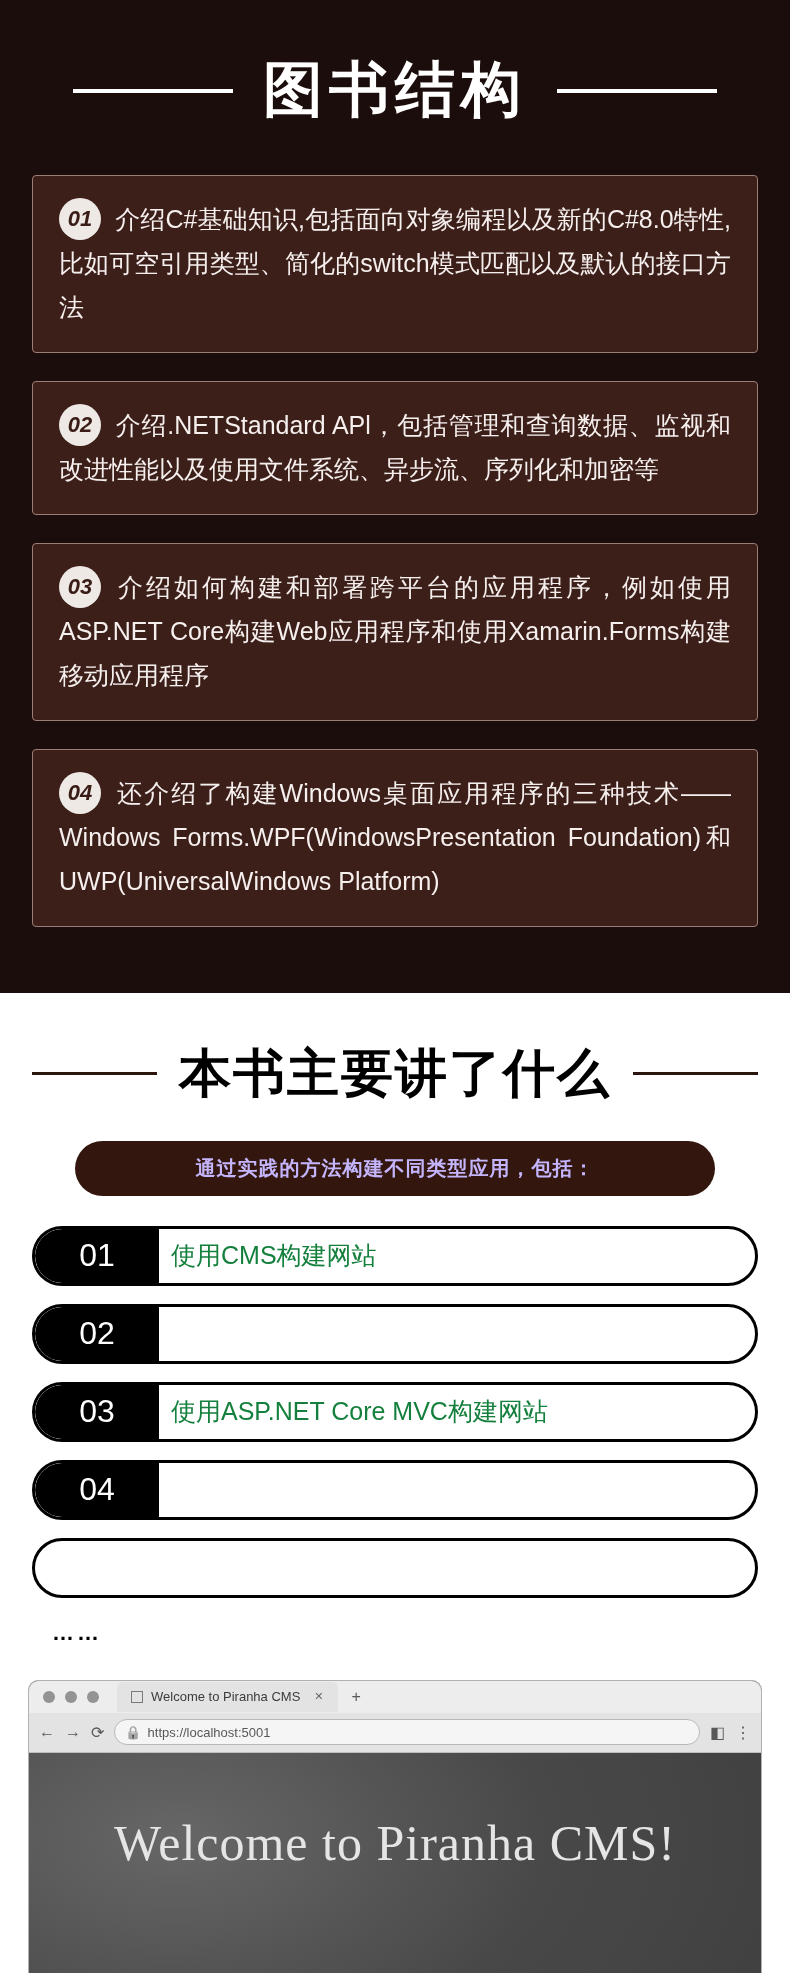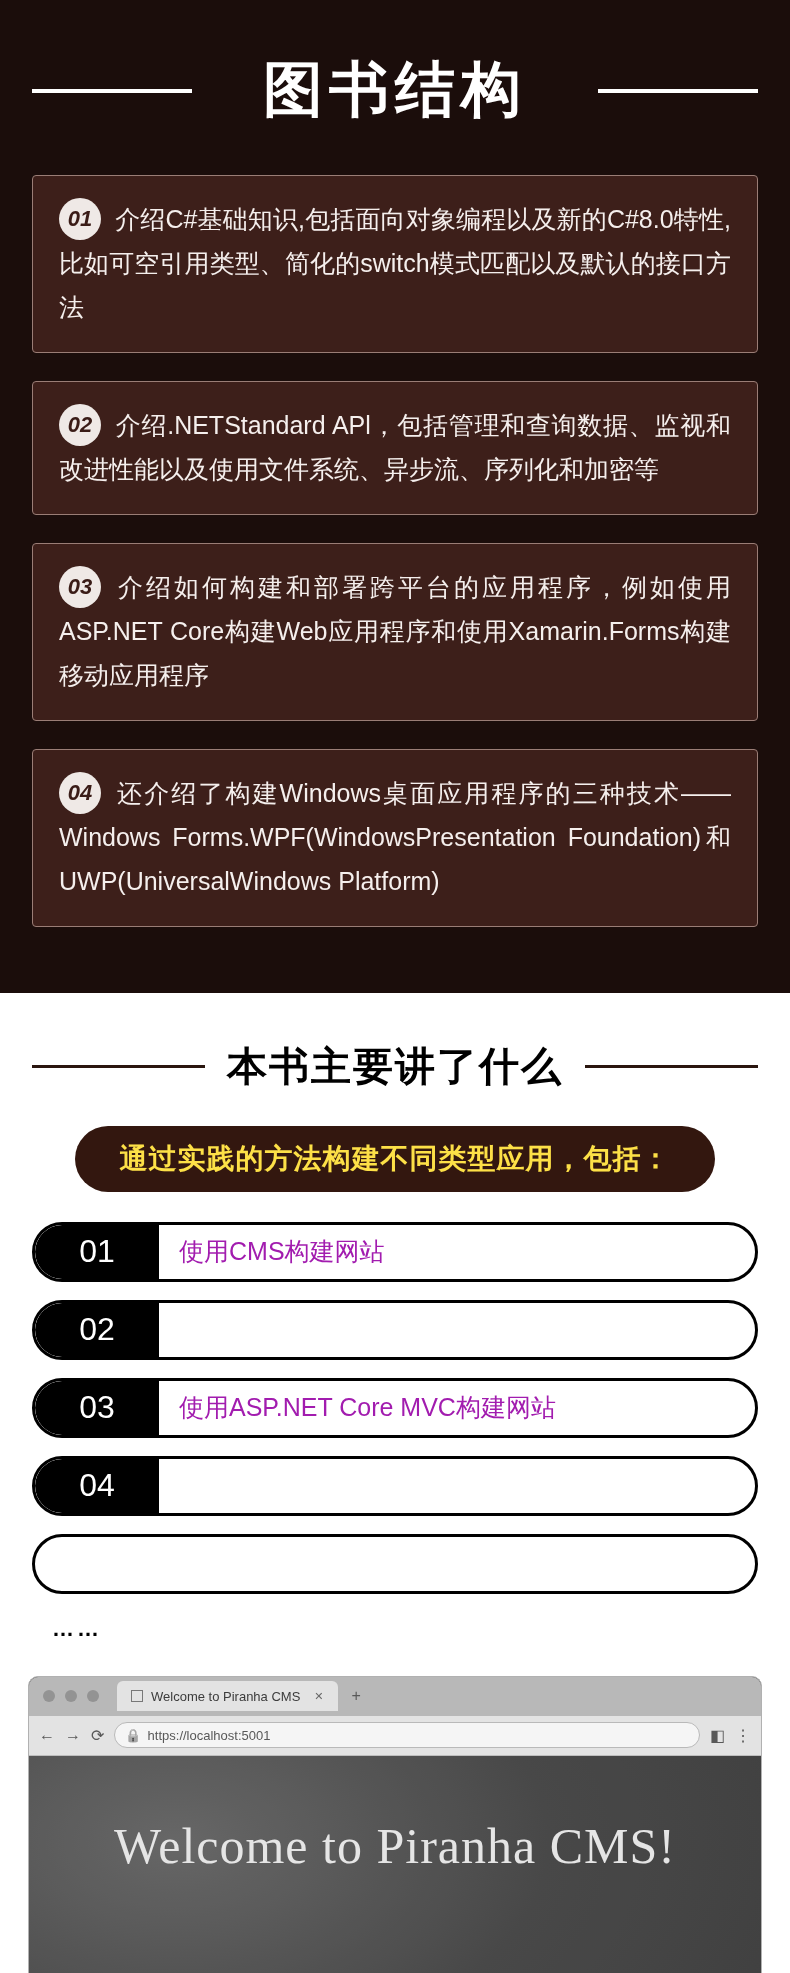"图书结构" .s1-title-row { justify-content: space-between -> center }
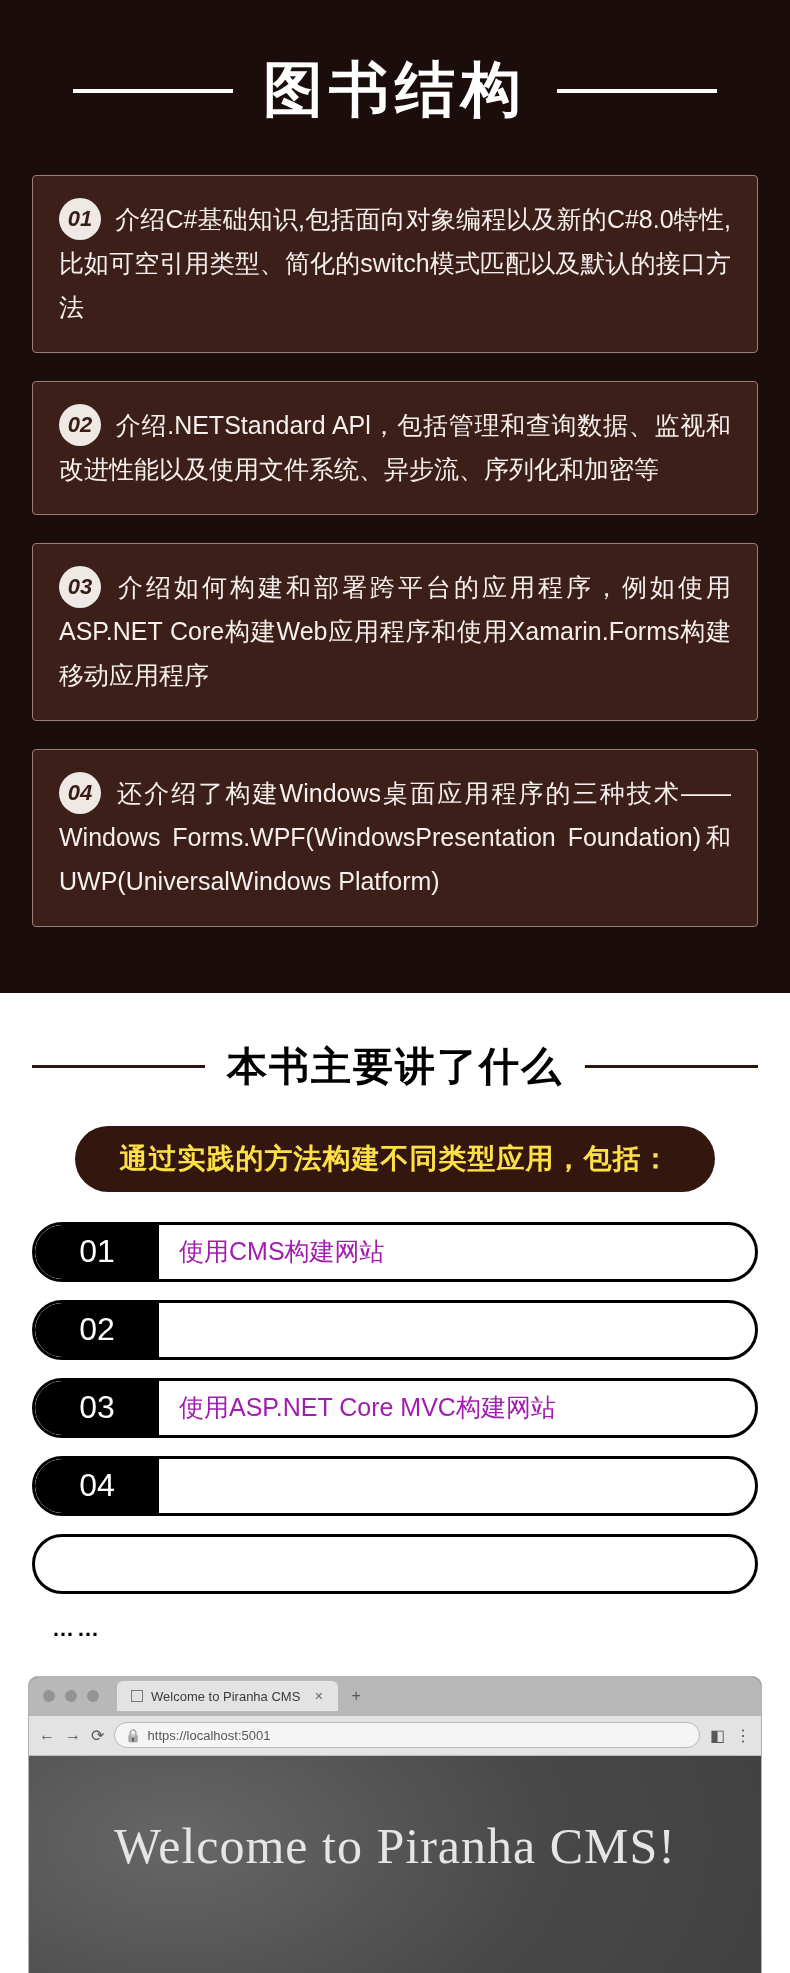"本书主要讲了什么" .s2-title { font-size: 40px -> 52px }
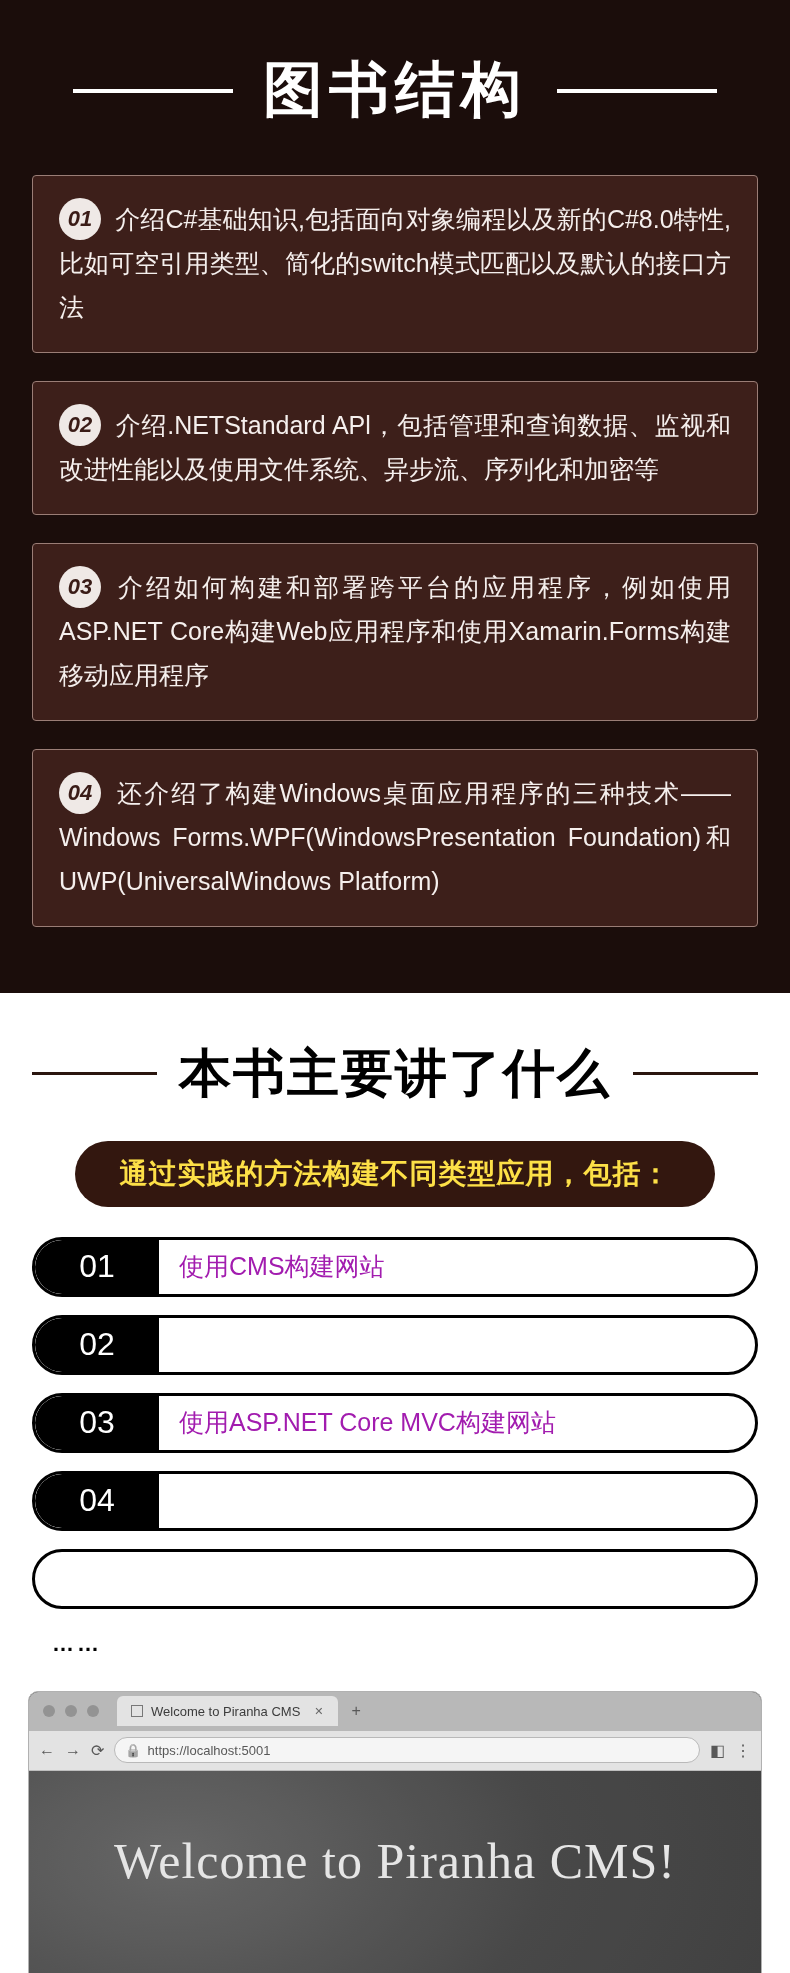"通过实践的方法构建不同类型应用，包括：" .s2-sub { color: #fde047 -> #c4b5fd; font-size: 28px -> 20px }
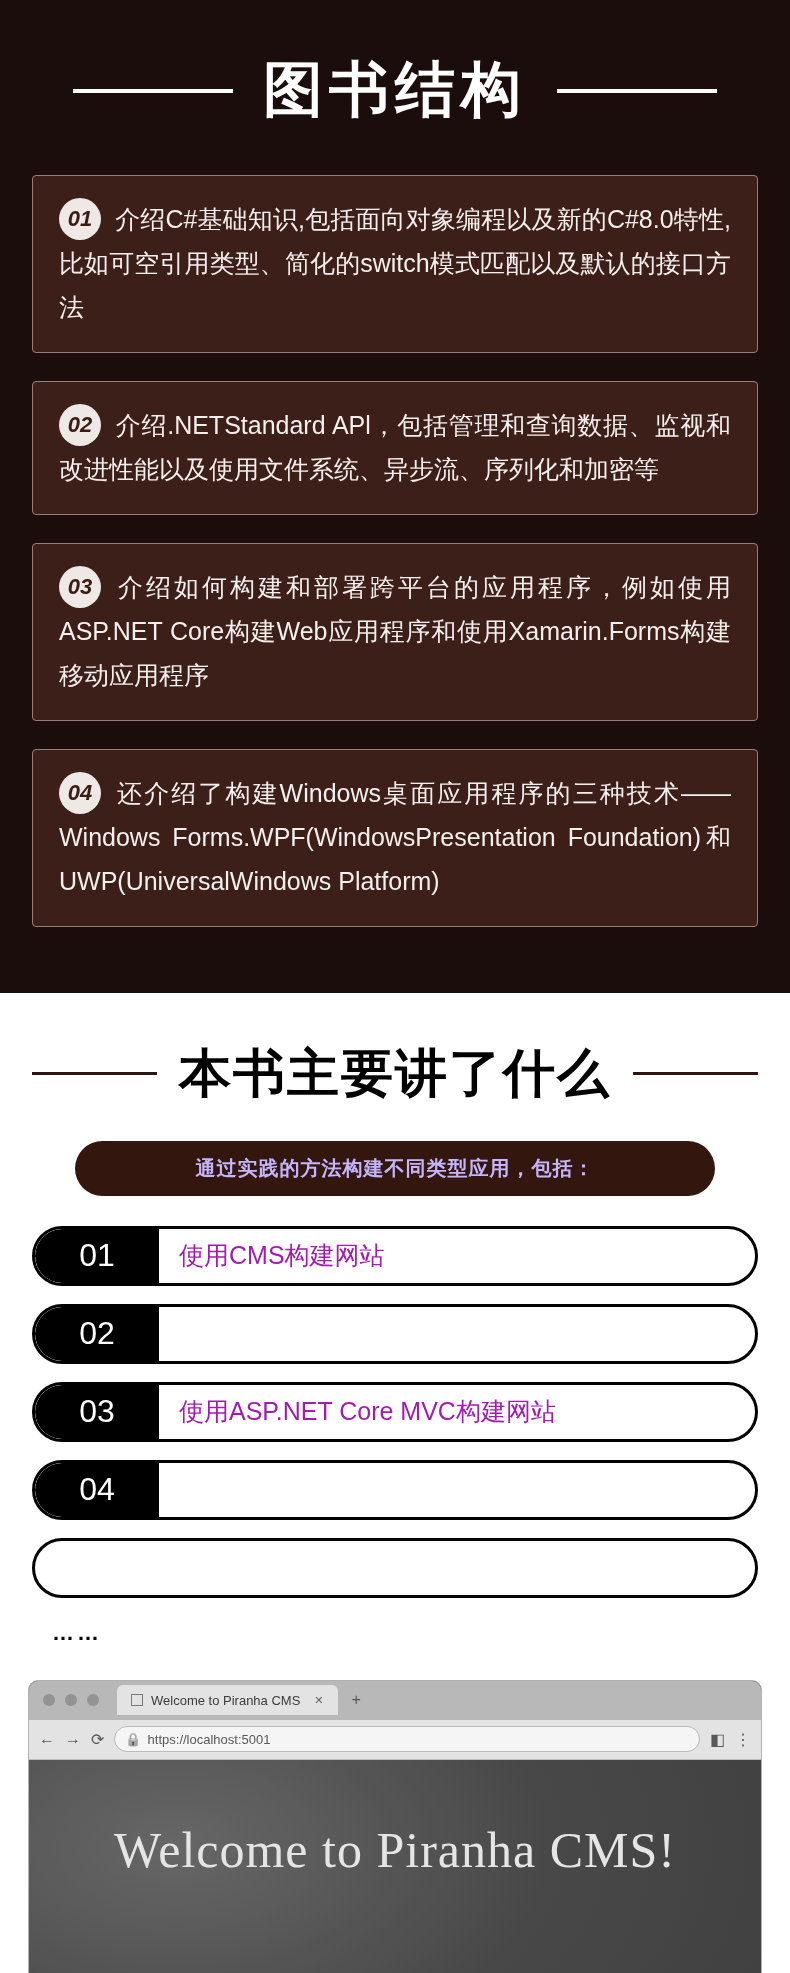"使用CMS构建网站" .pill-text { color: #a21caf -> #15803d; padding-left: 20px -> 12px }
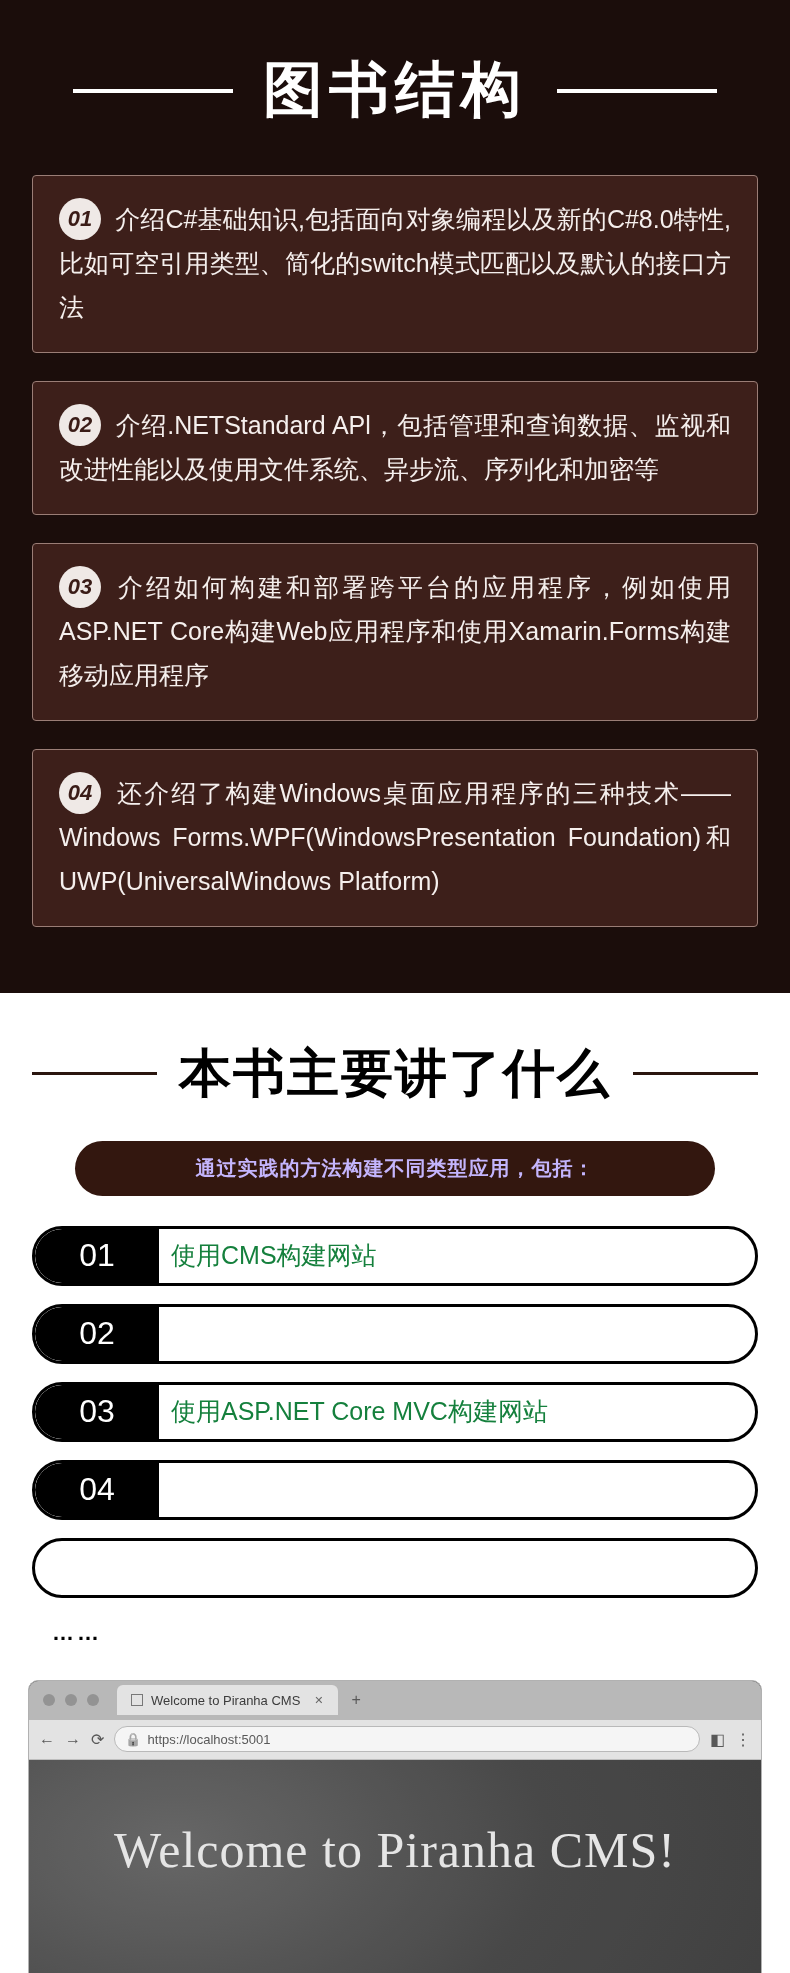"Welcome to Piranha CMS" .tabbar { background: #c4b5fd -> #fef9c3; height: 39px -> 32px }
